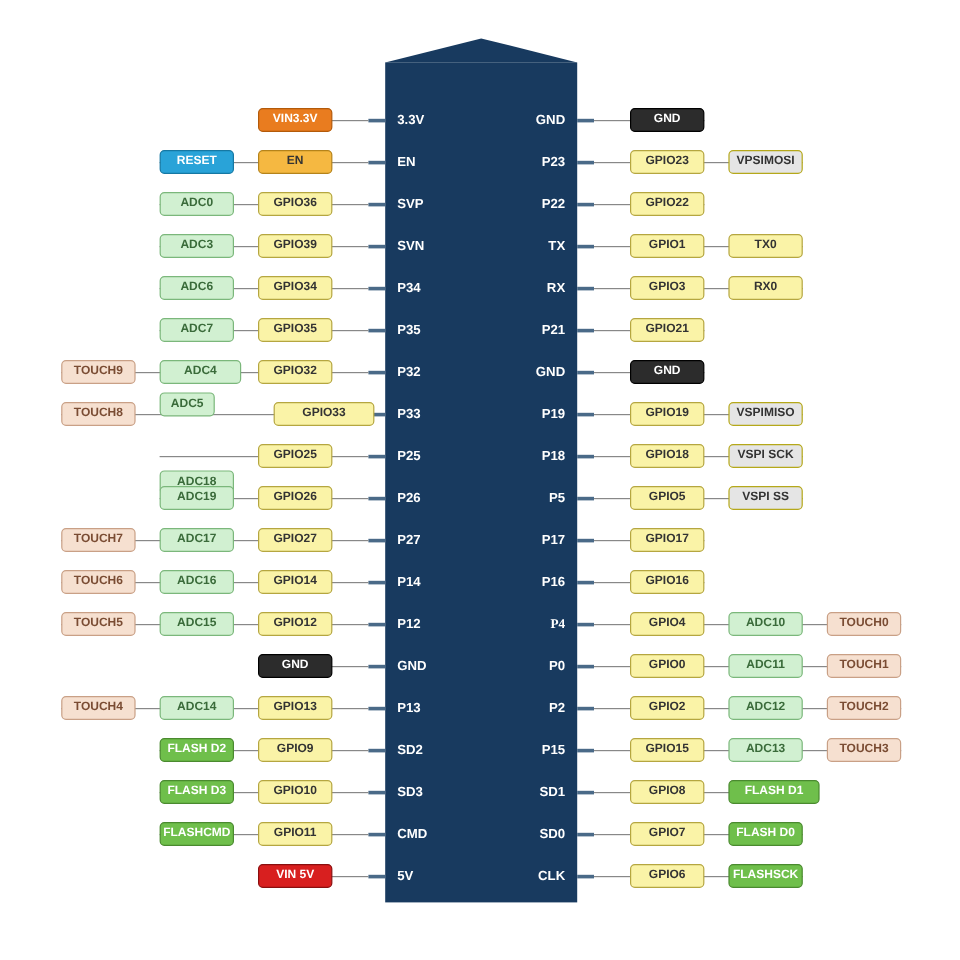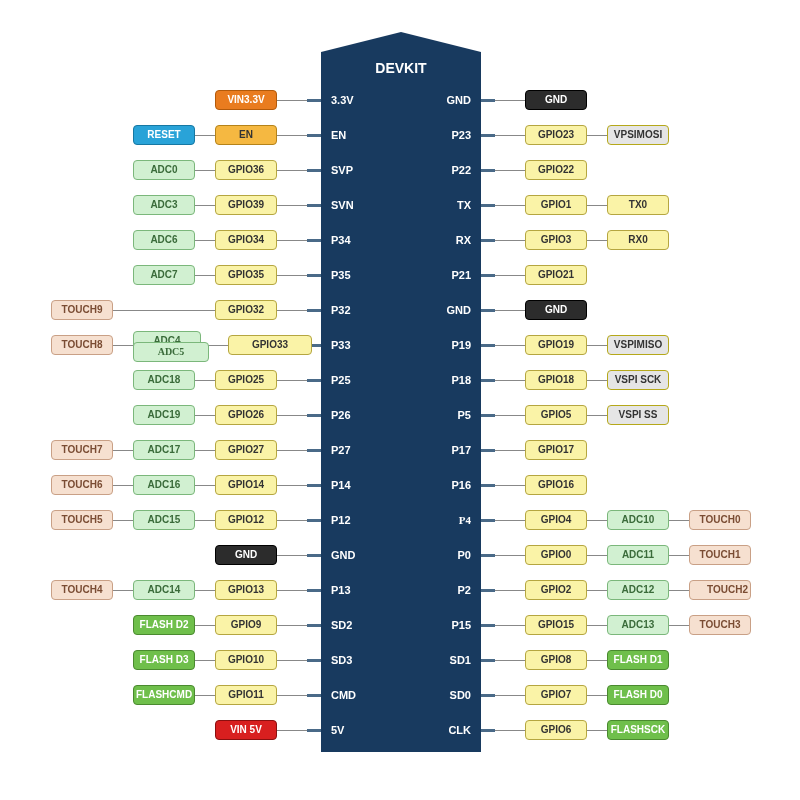"DEVKIT" div.chip-title { html: <div>DEVKIT</div> -> none }
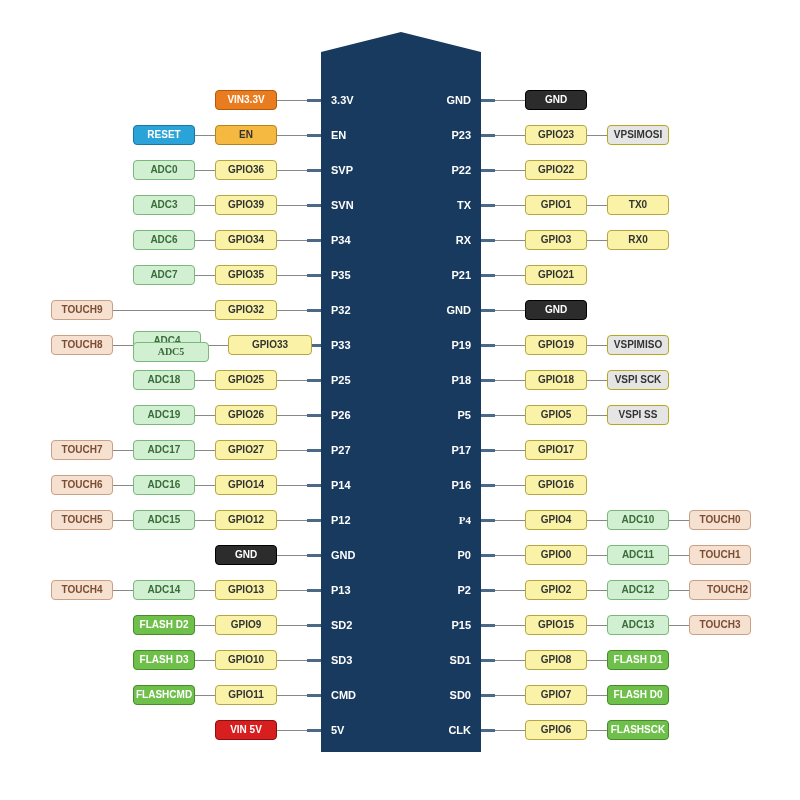"ADC4" div.lbl { margin-top: 31px -> none }
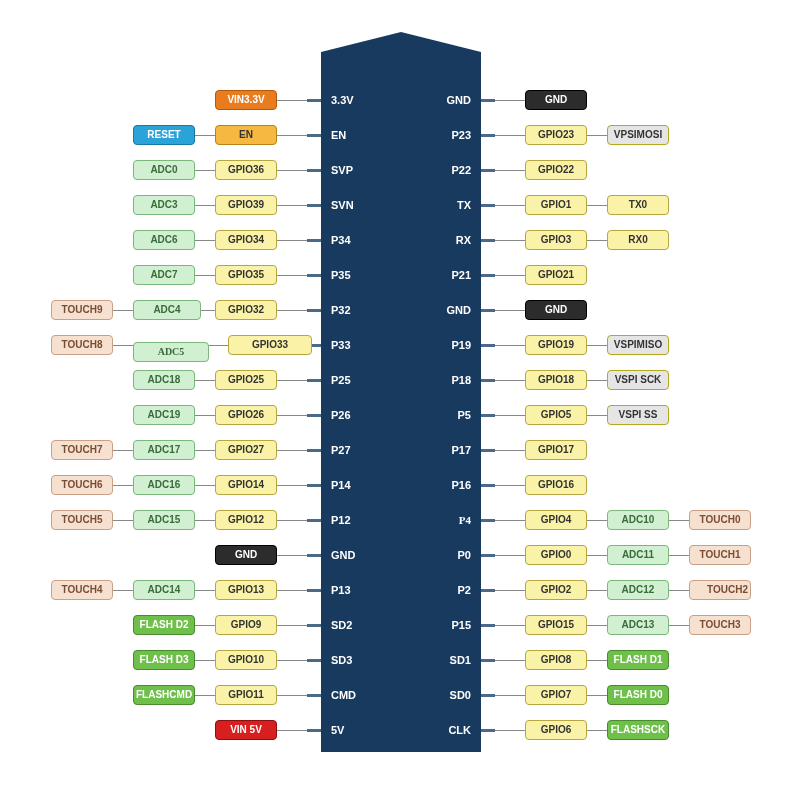"ADC5" div.lbl { font-family: Liberation Serif, serif -> none; top: 342px -> 327px; width: 76px -> 46px }
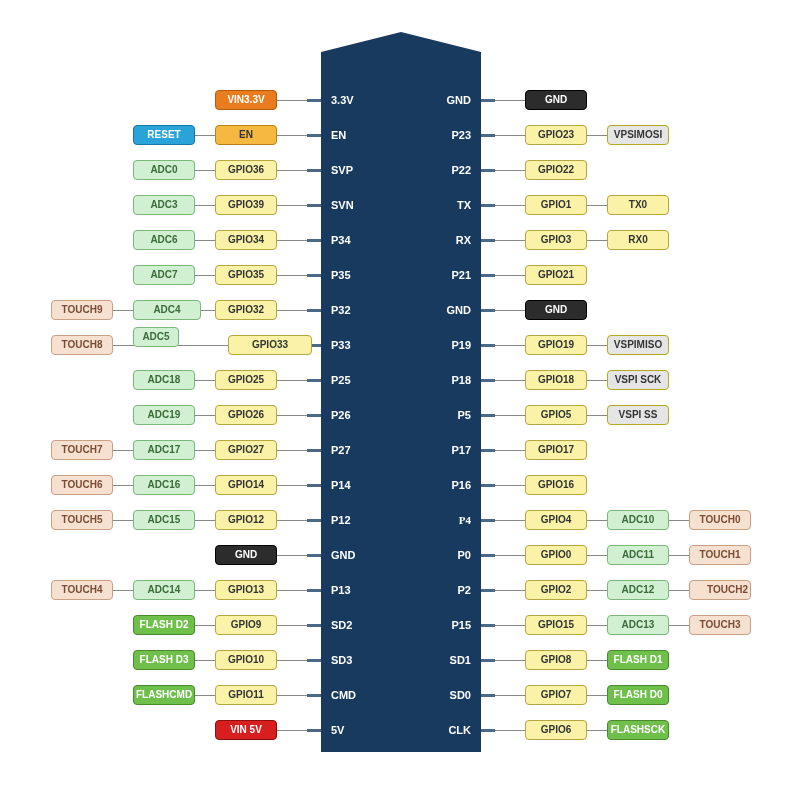"ADC18" div.lbl { top: 370px -> 392px }
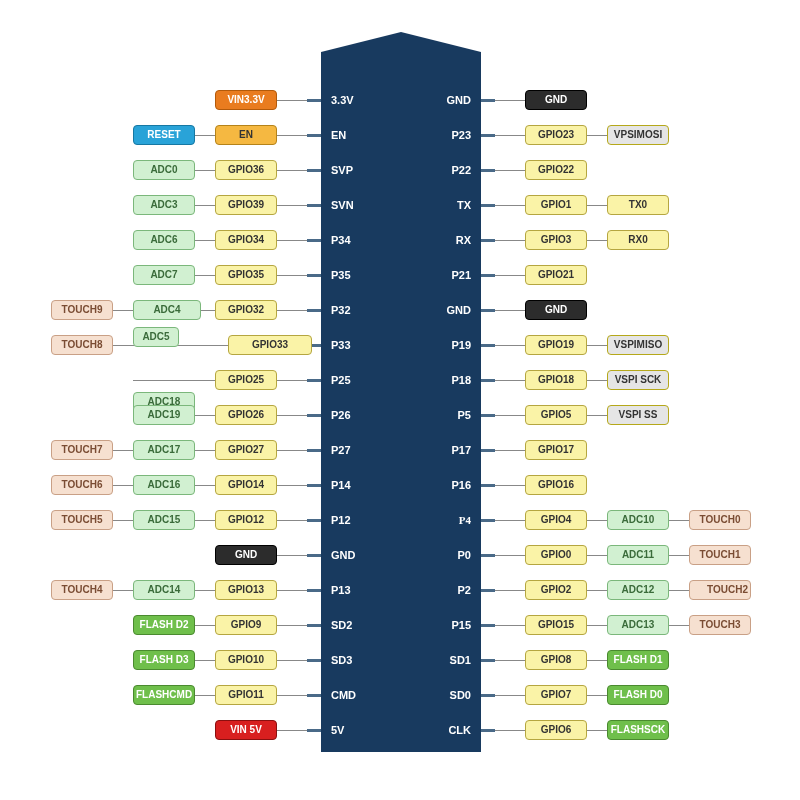"TOUCH2" div.lbl { text-align: right -> none }
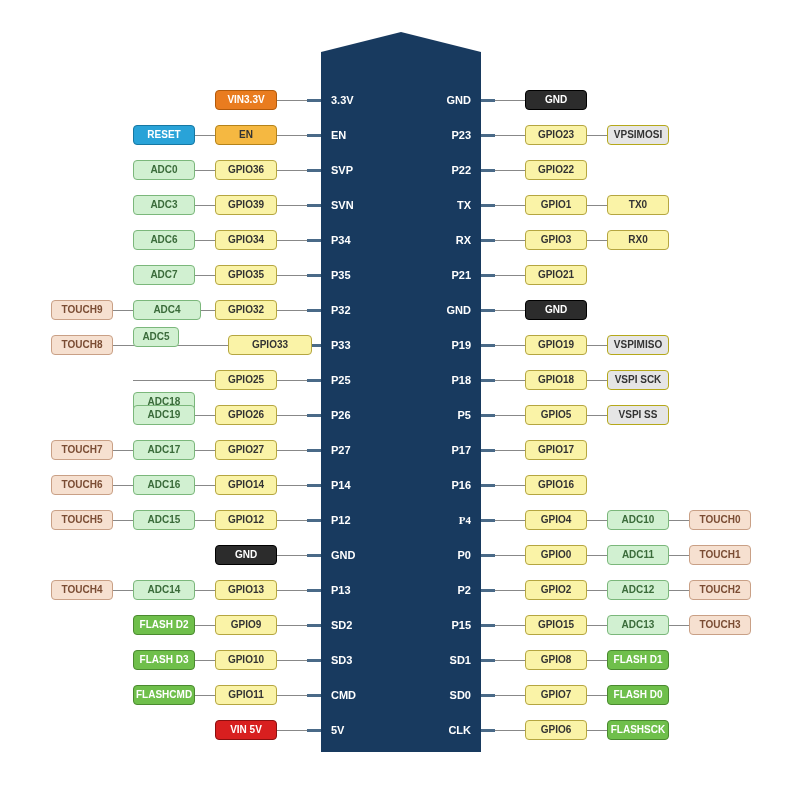"FLASH D1" div.lbl { width: 62px -> 76px }
